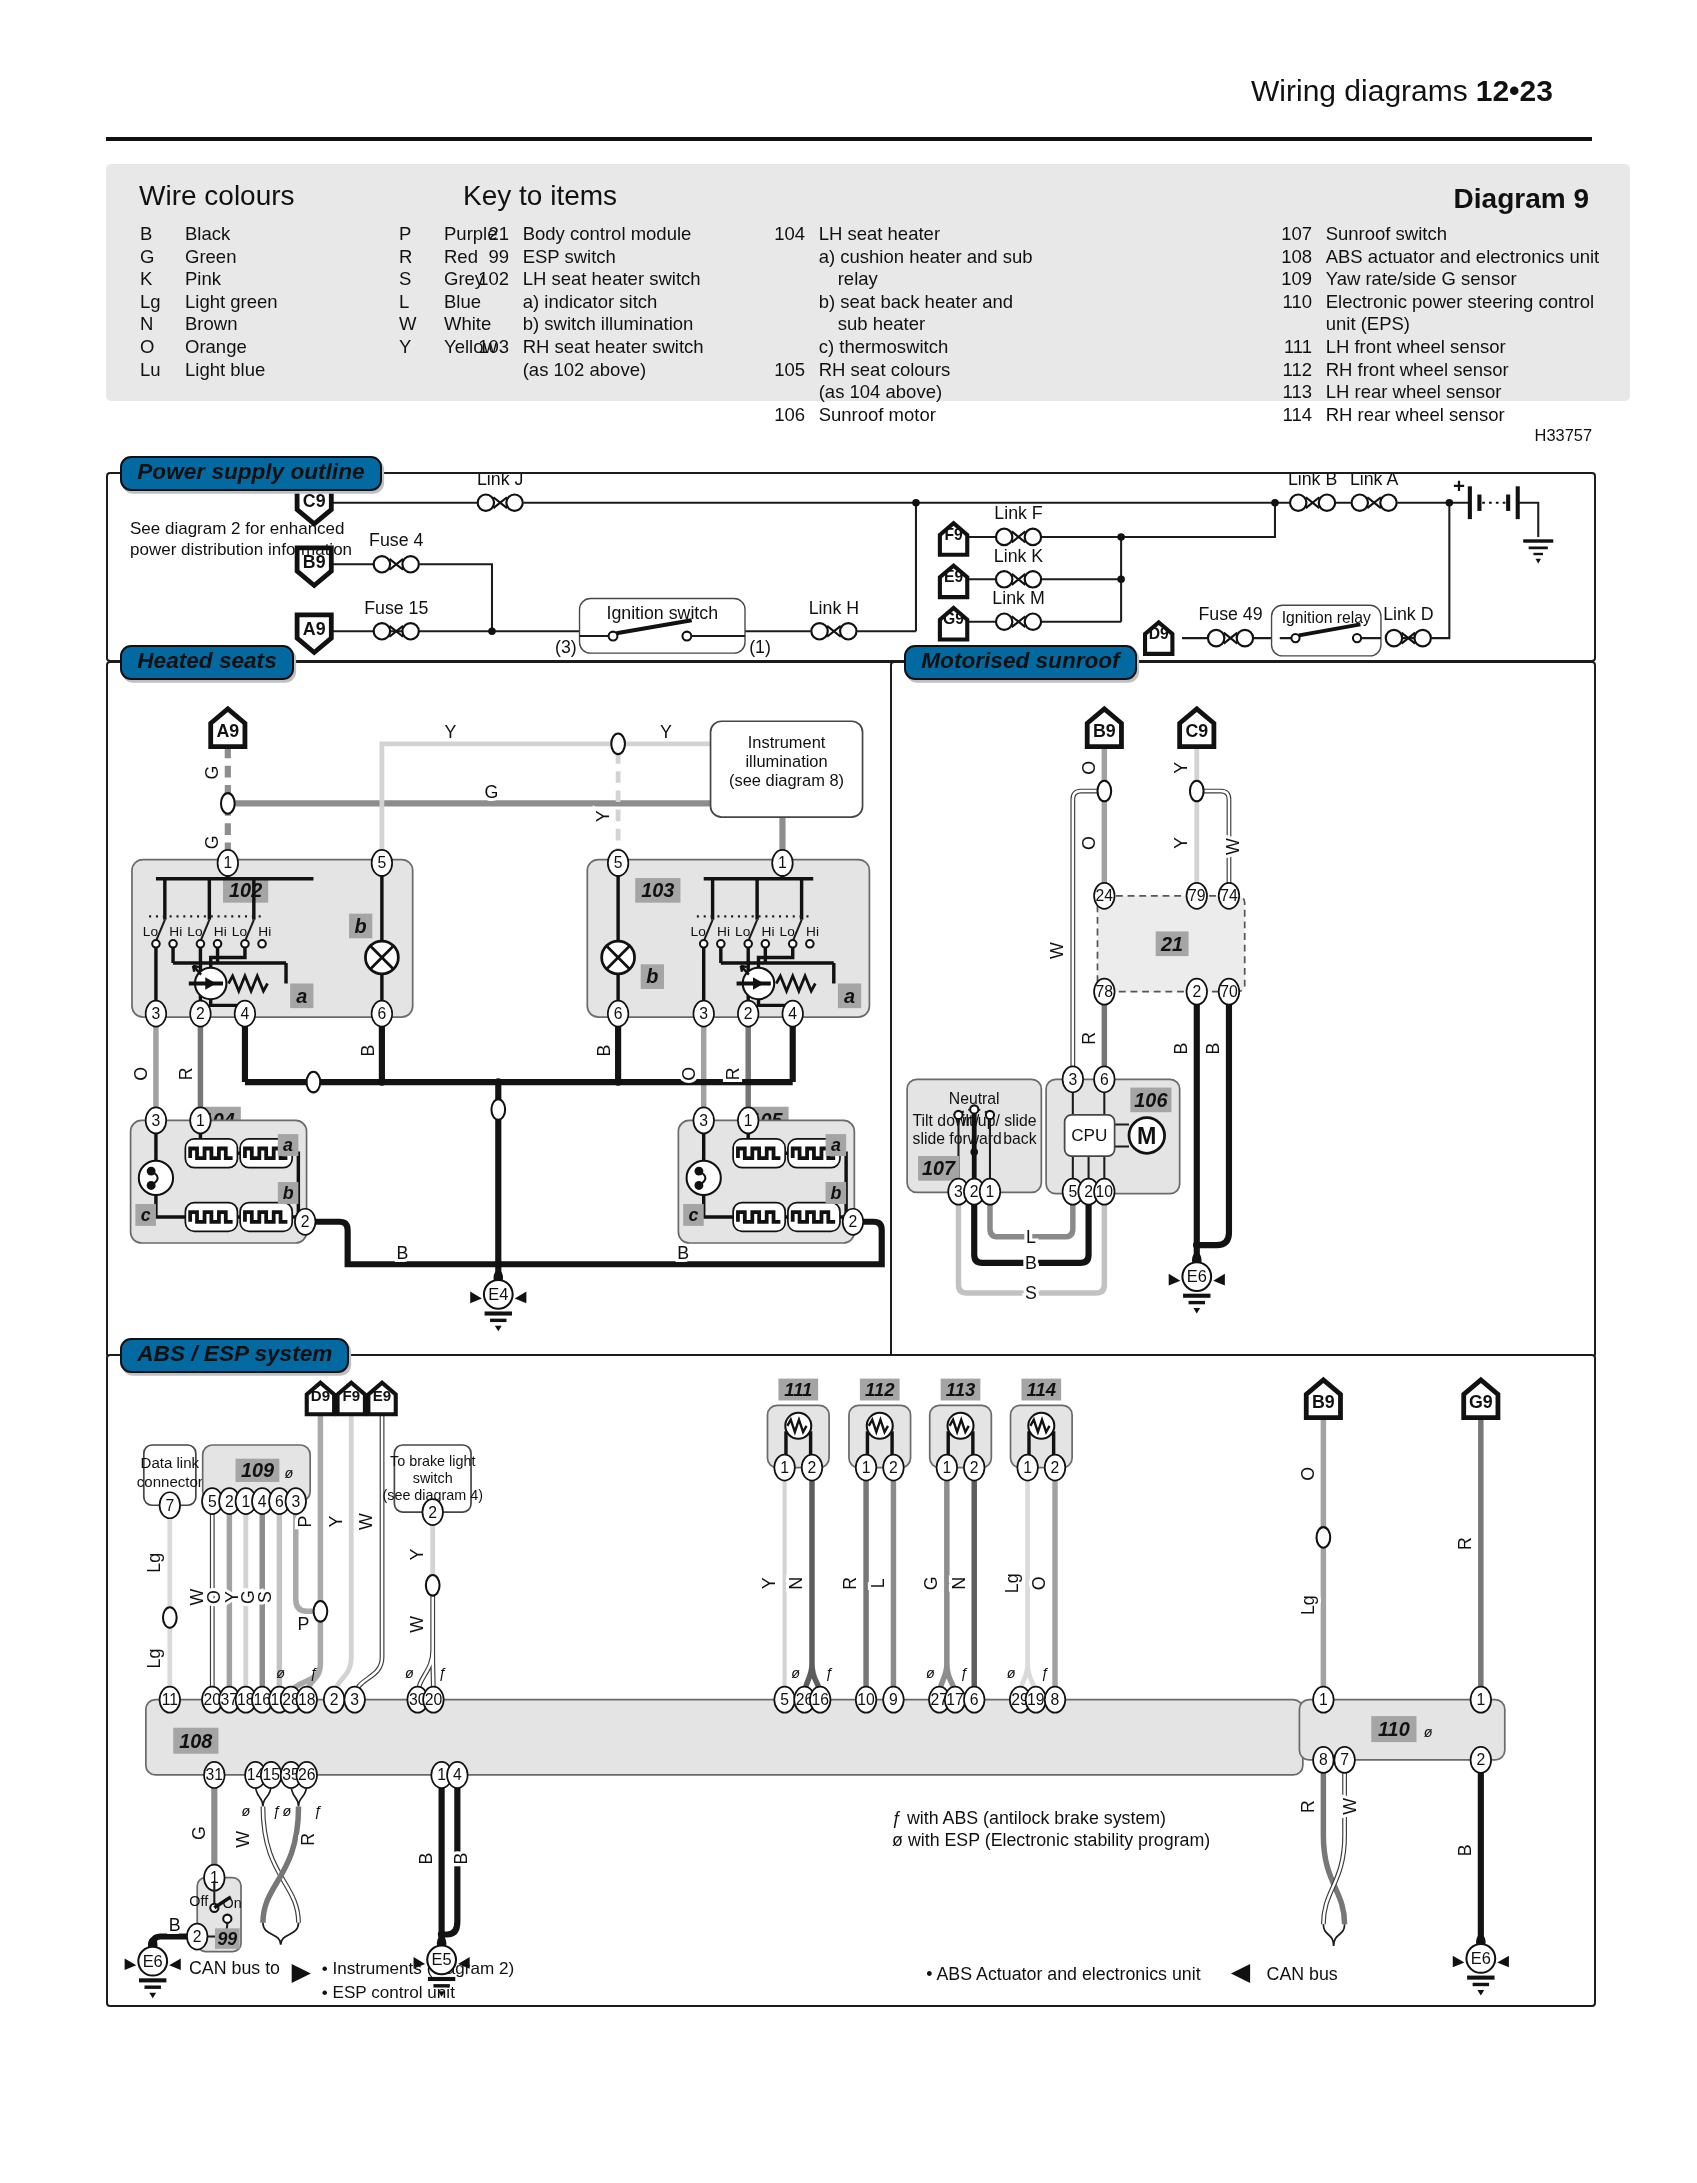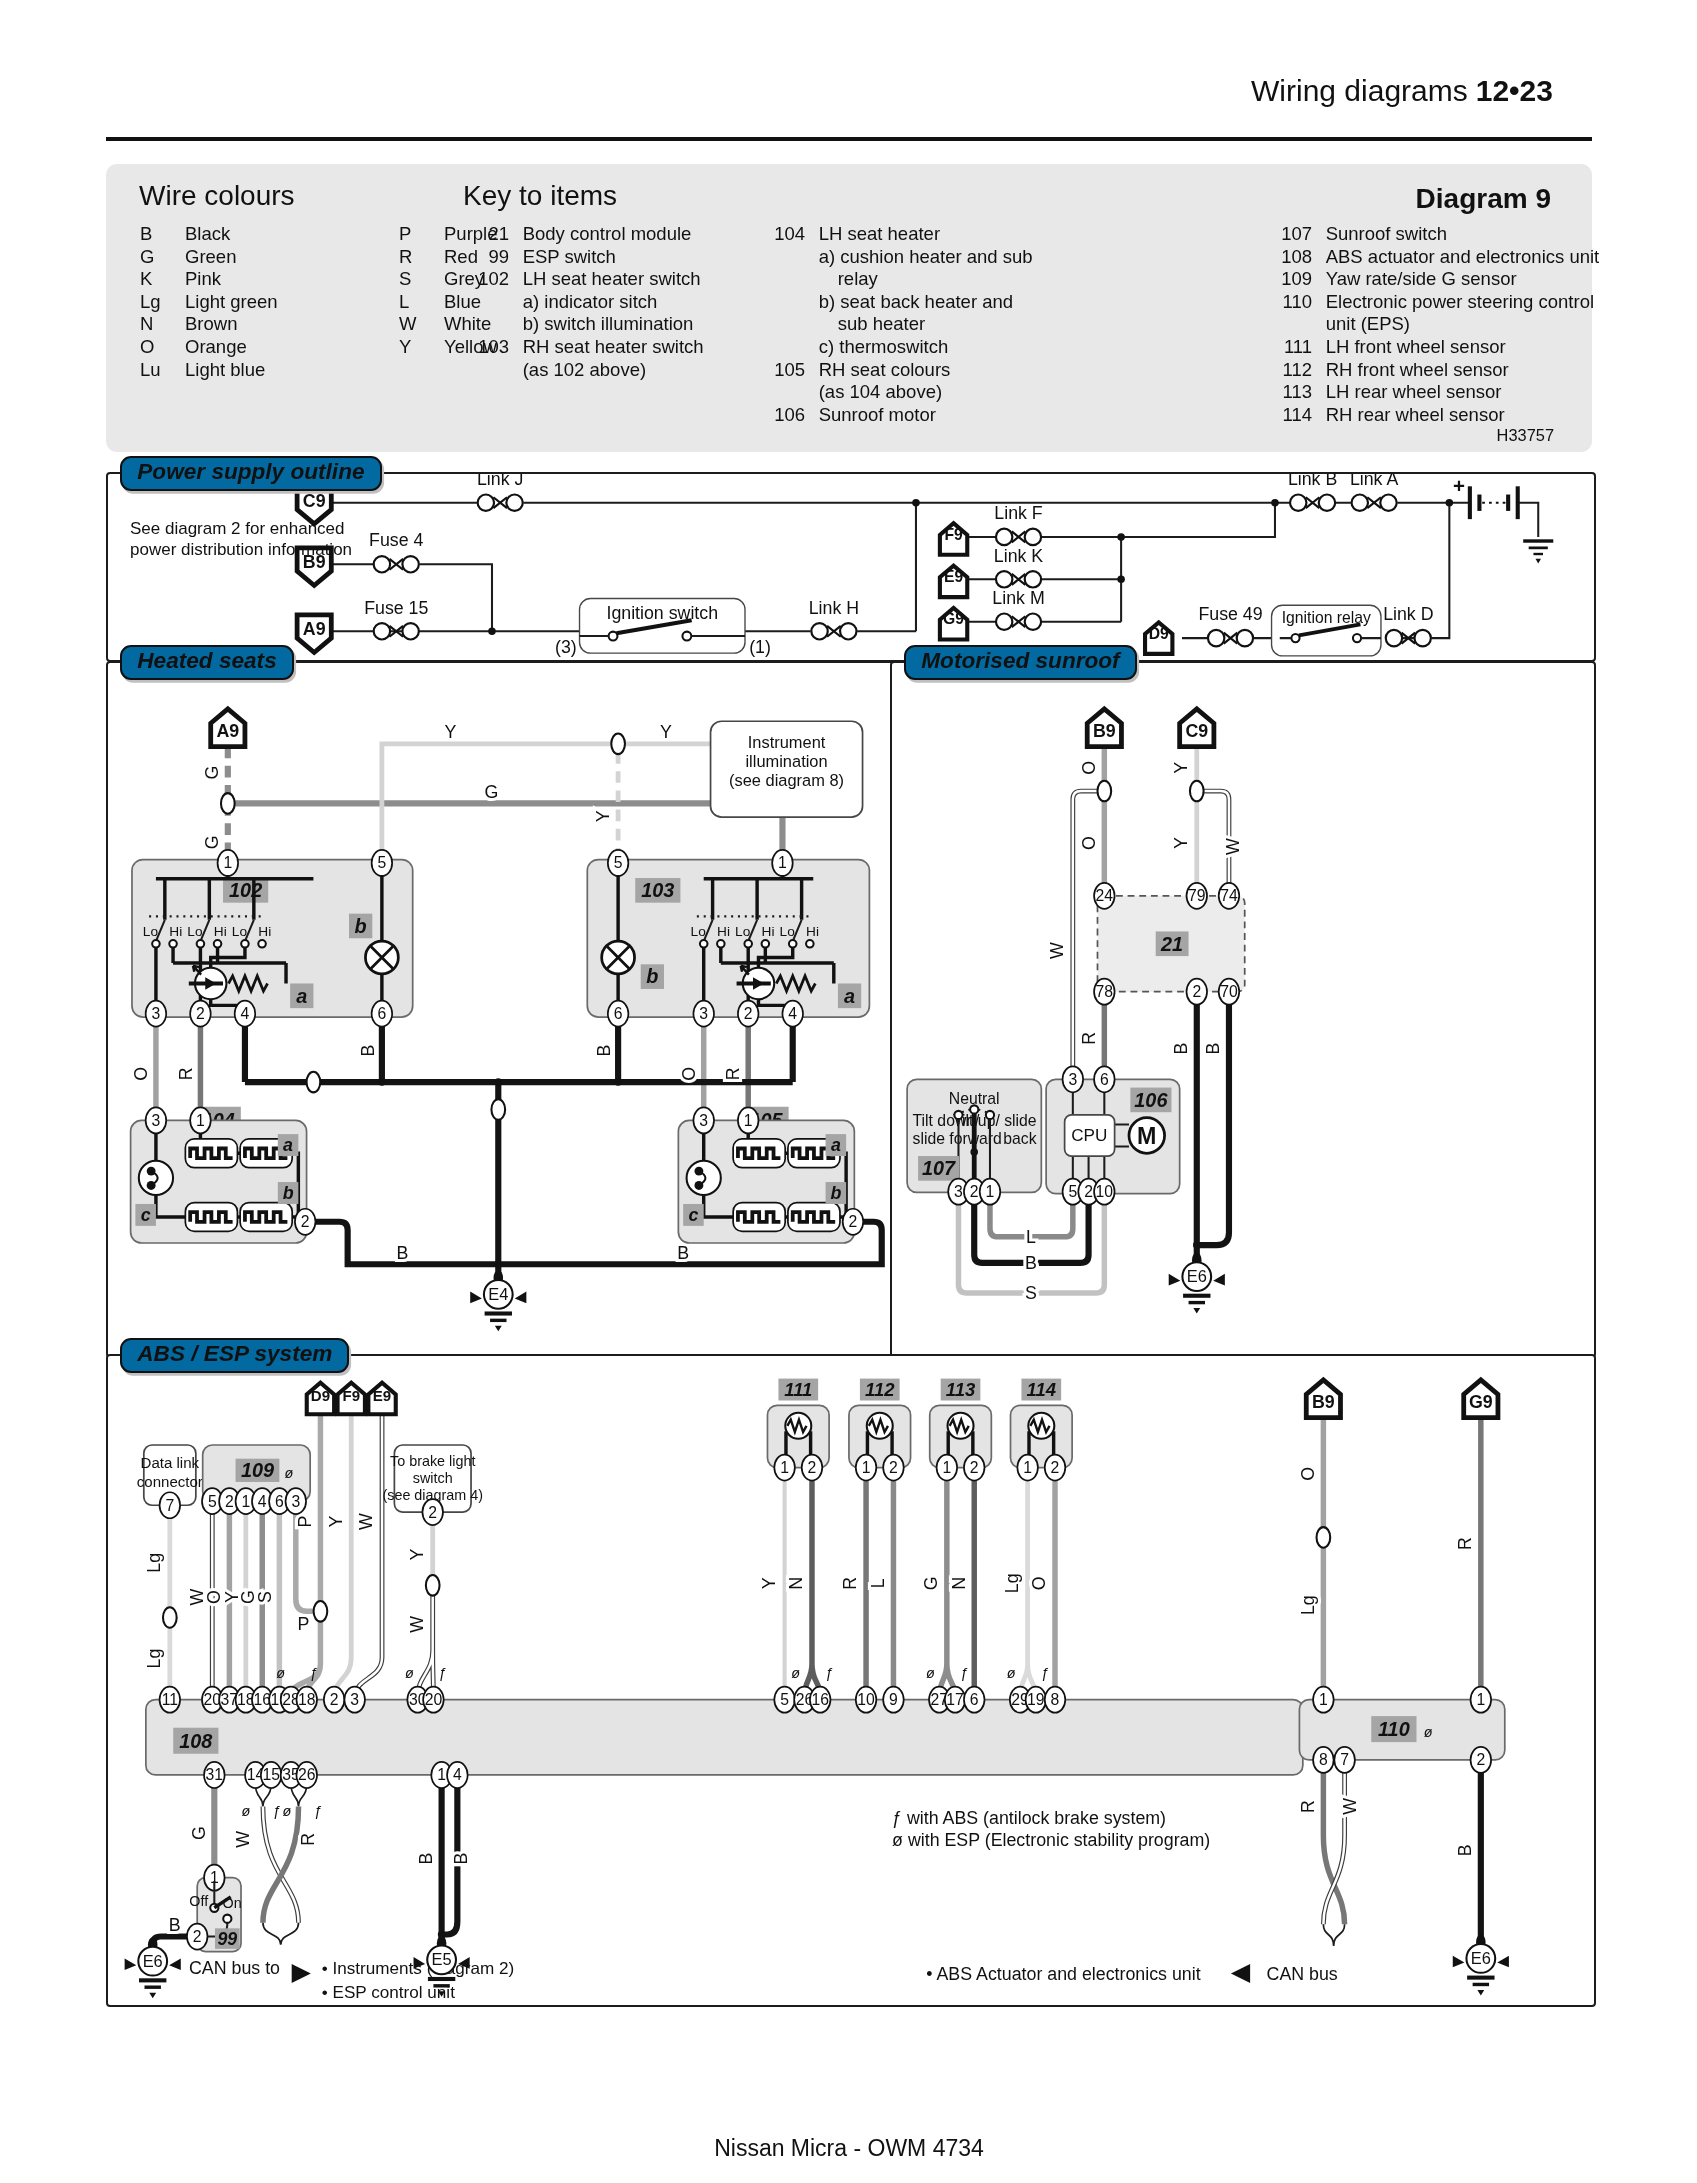"Wire colours" #panel { border-radius: 11px -> 5px; height: 288px -> 237px; padding-left: none -> 38px }
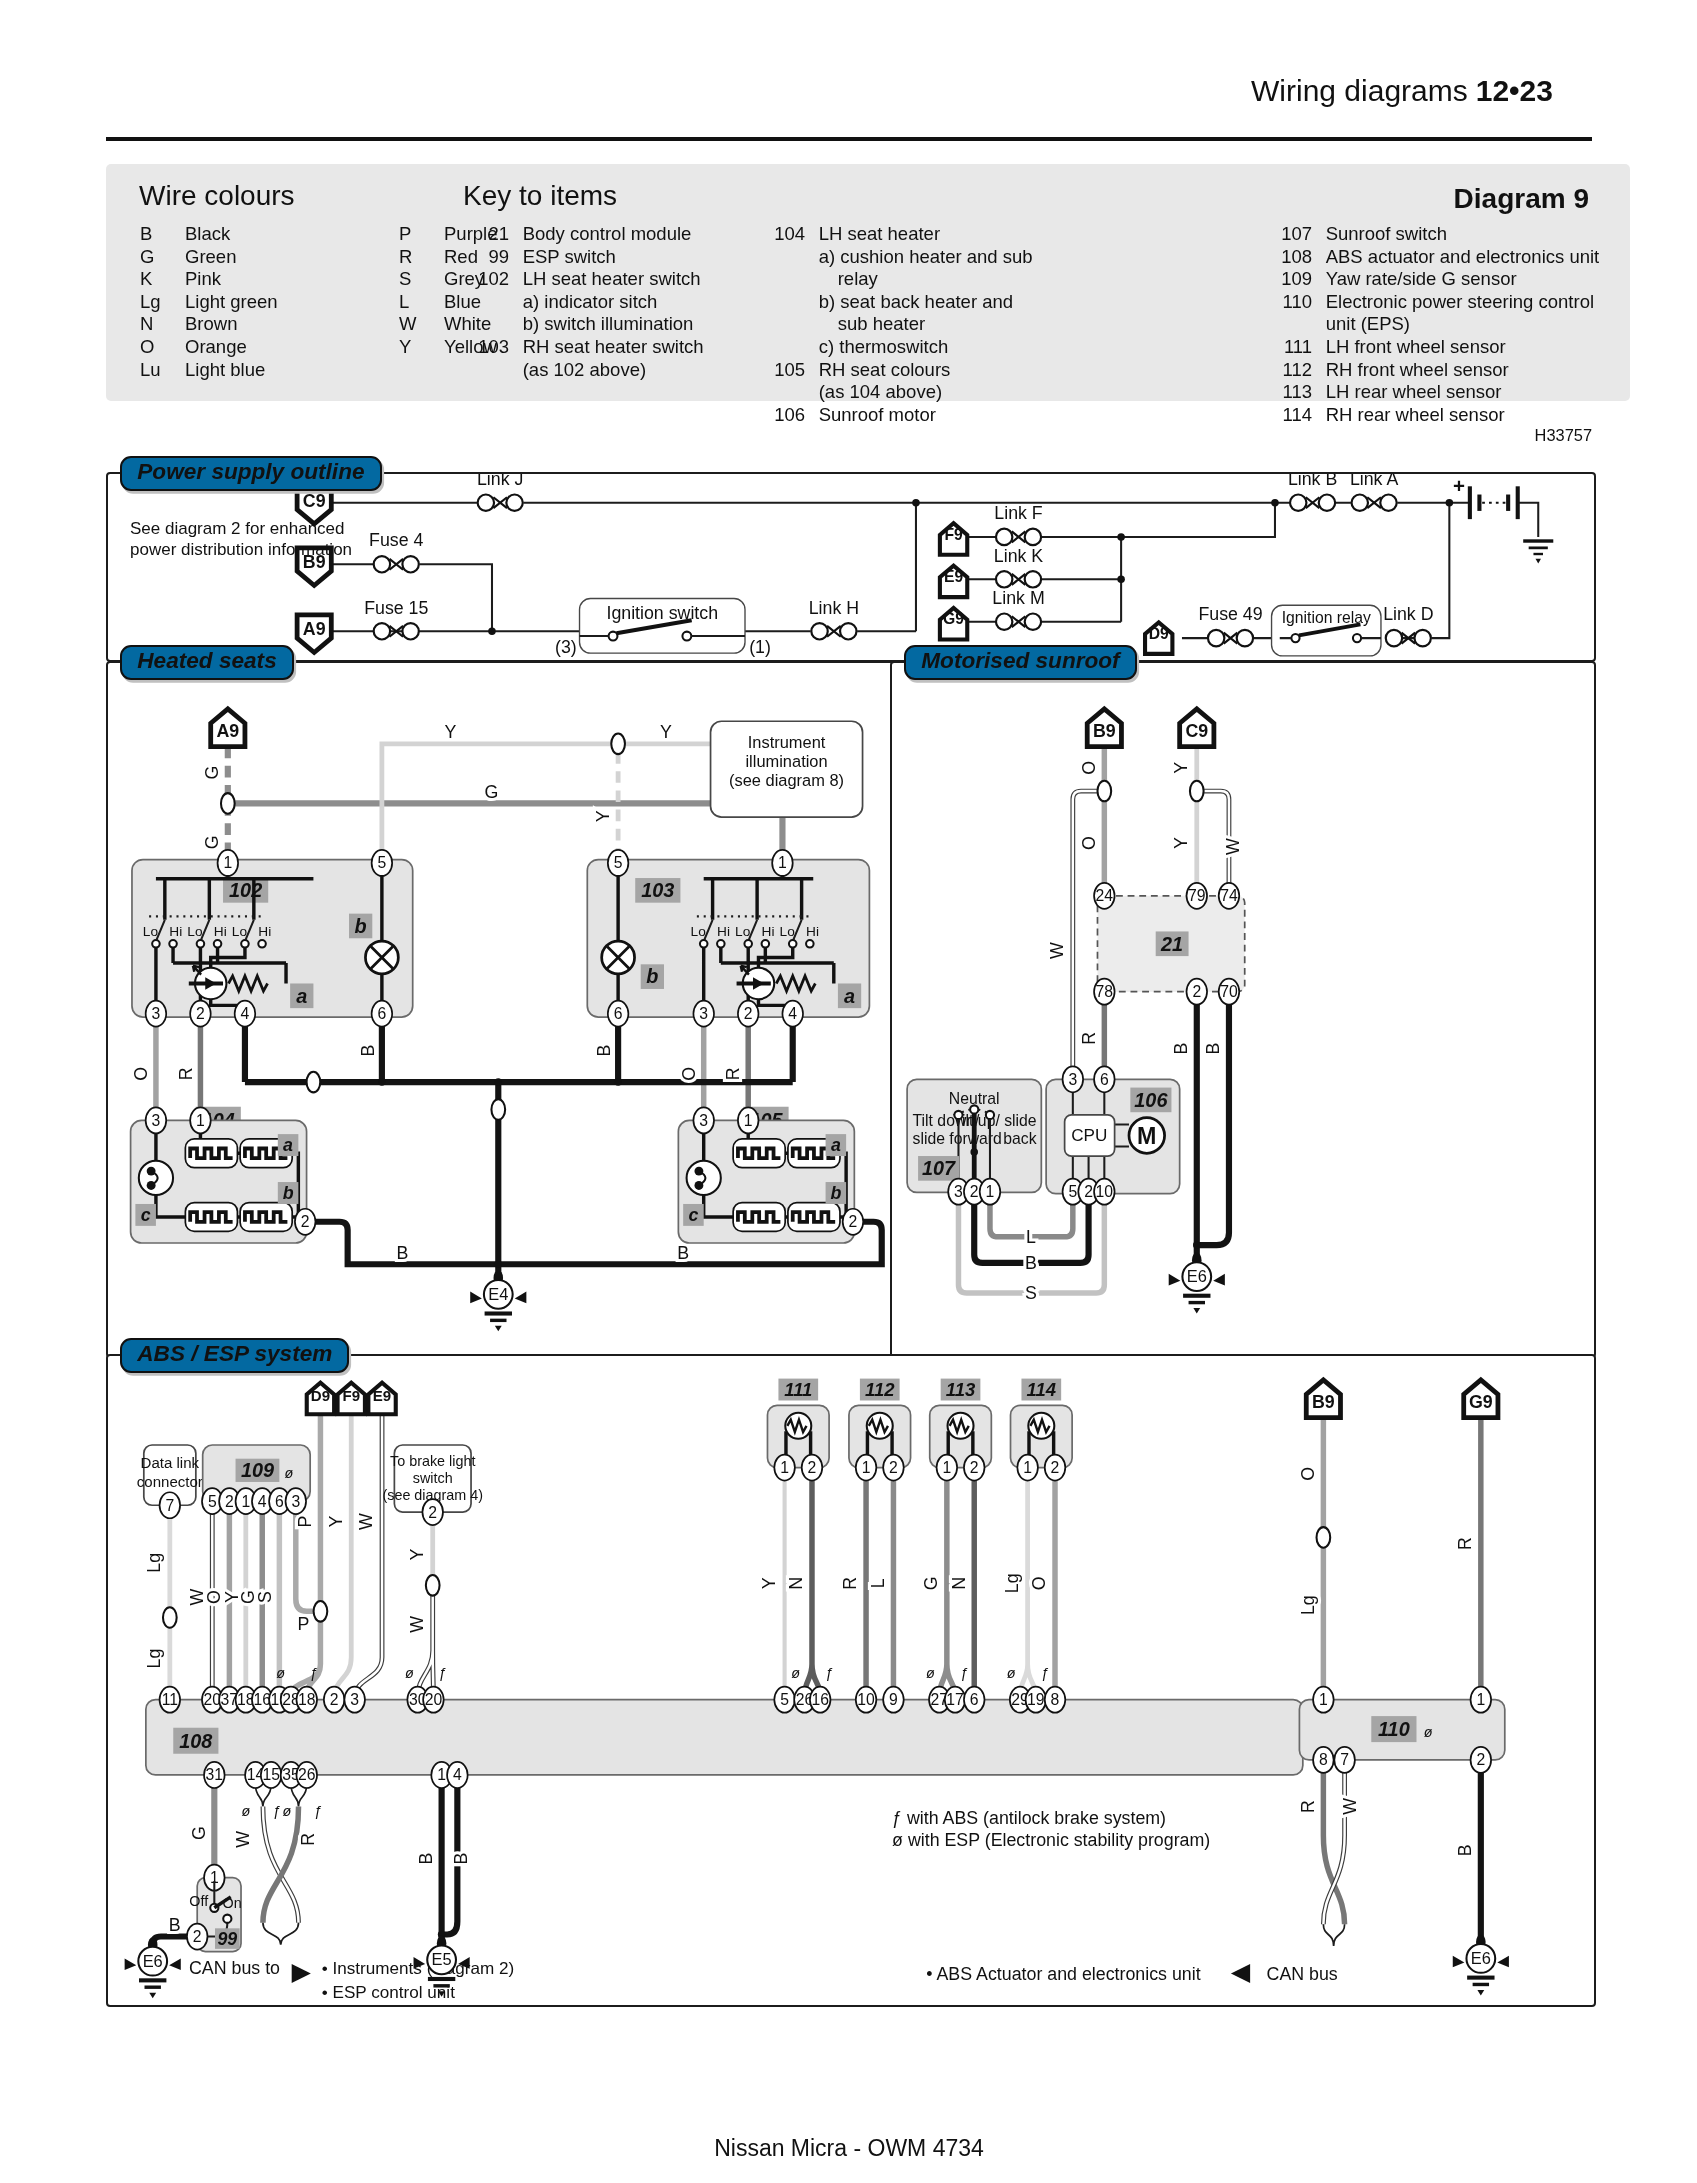"Nissan Micra - OWM 4734" div { html: <div>Nissan Micra - OWM 4734</div> -> none }
